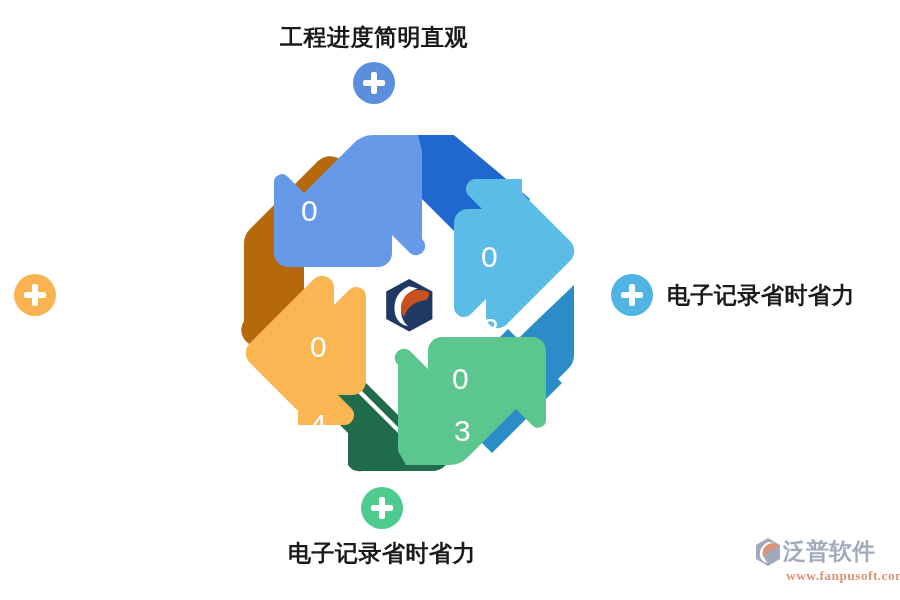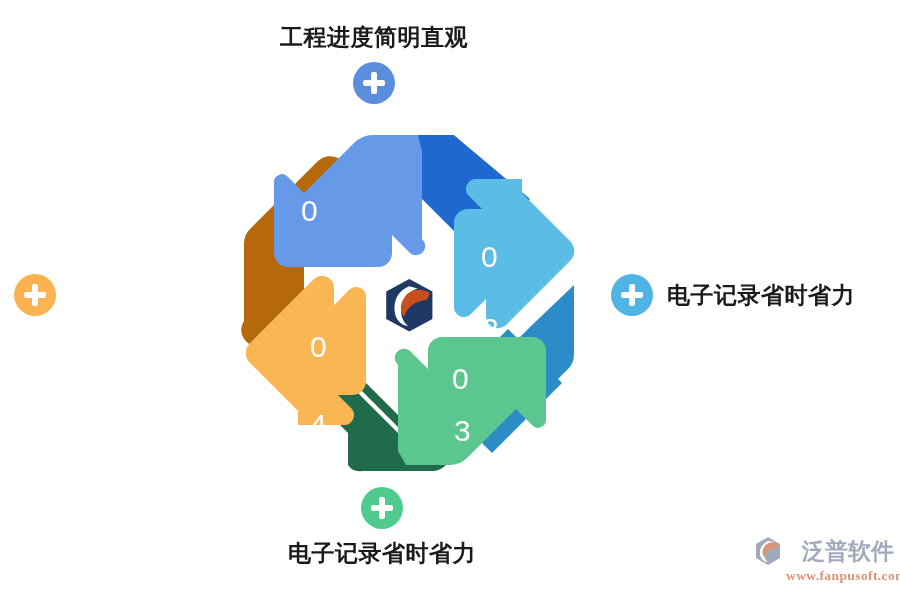"泛普软件" .wm-row { align-items: flex-start -> flex-end; gap: 19px -> 0 }
